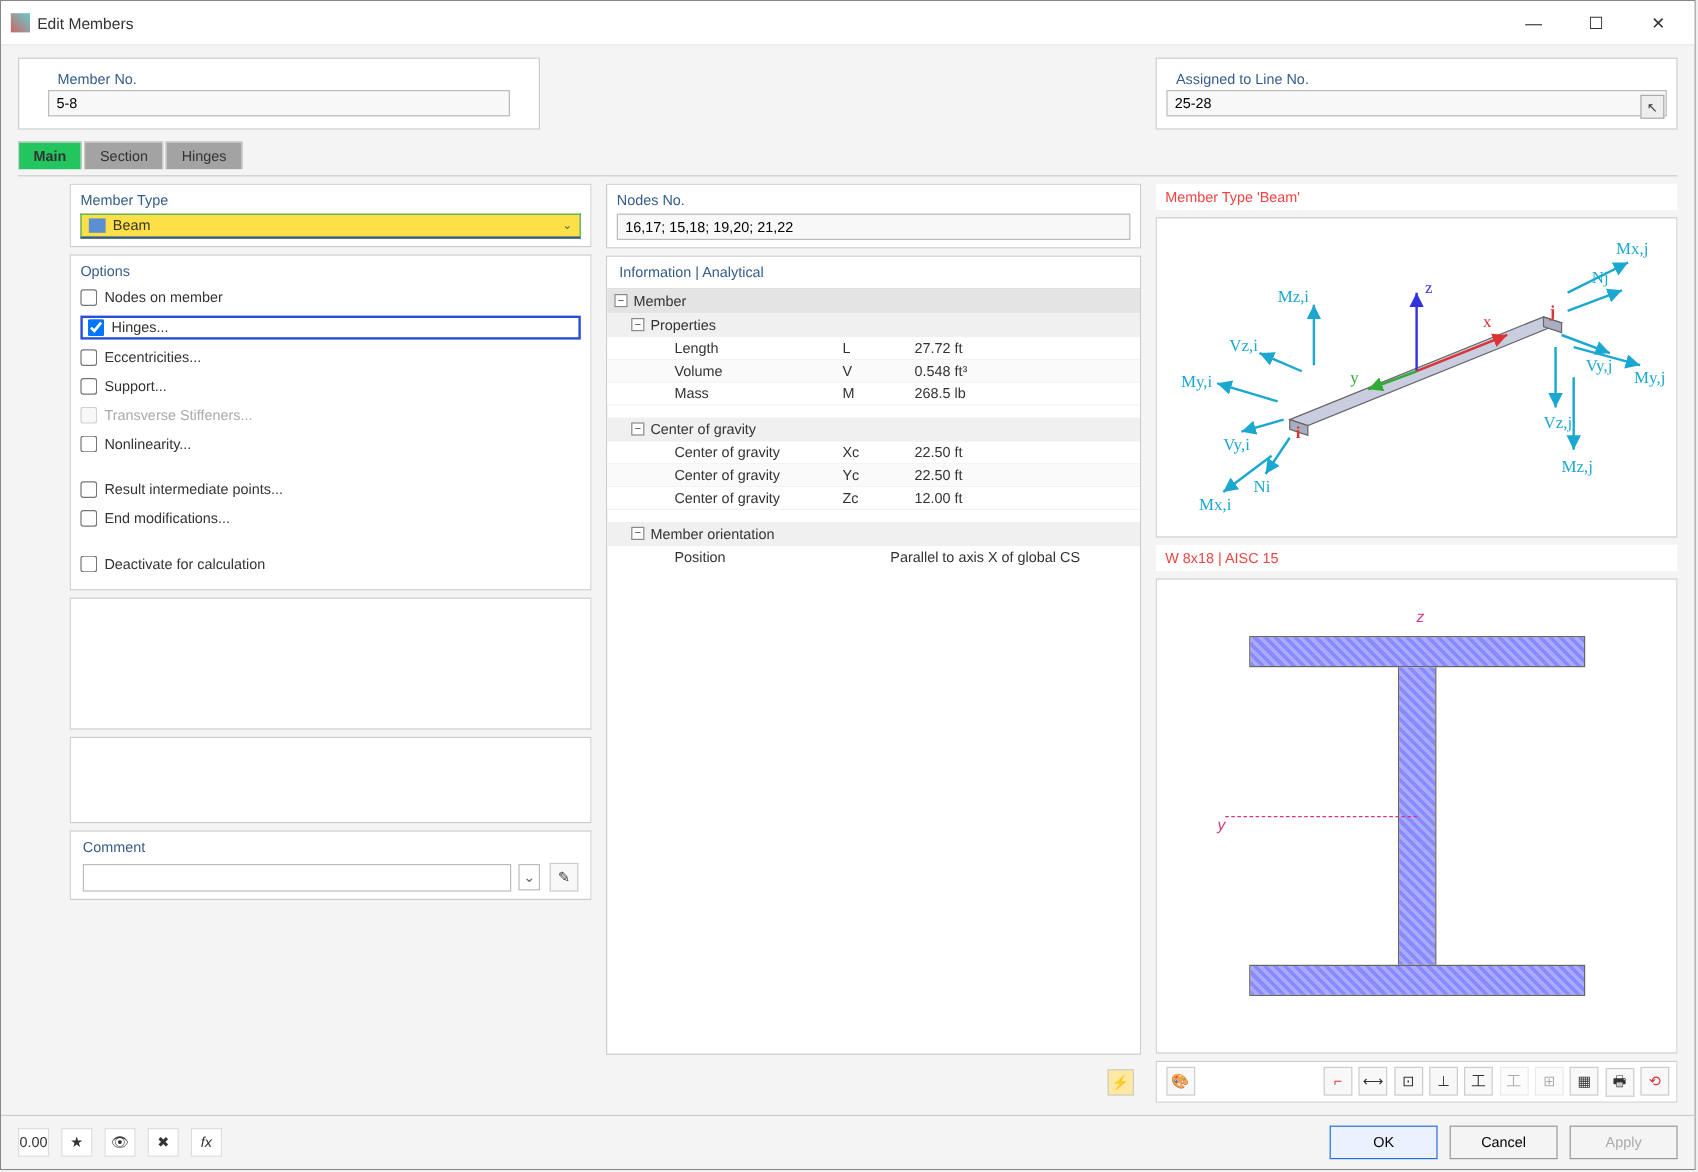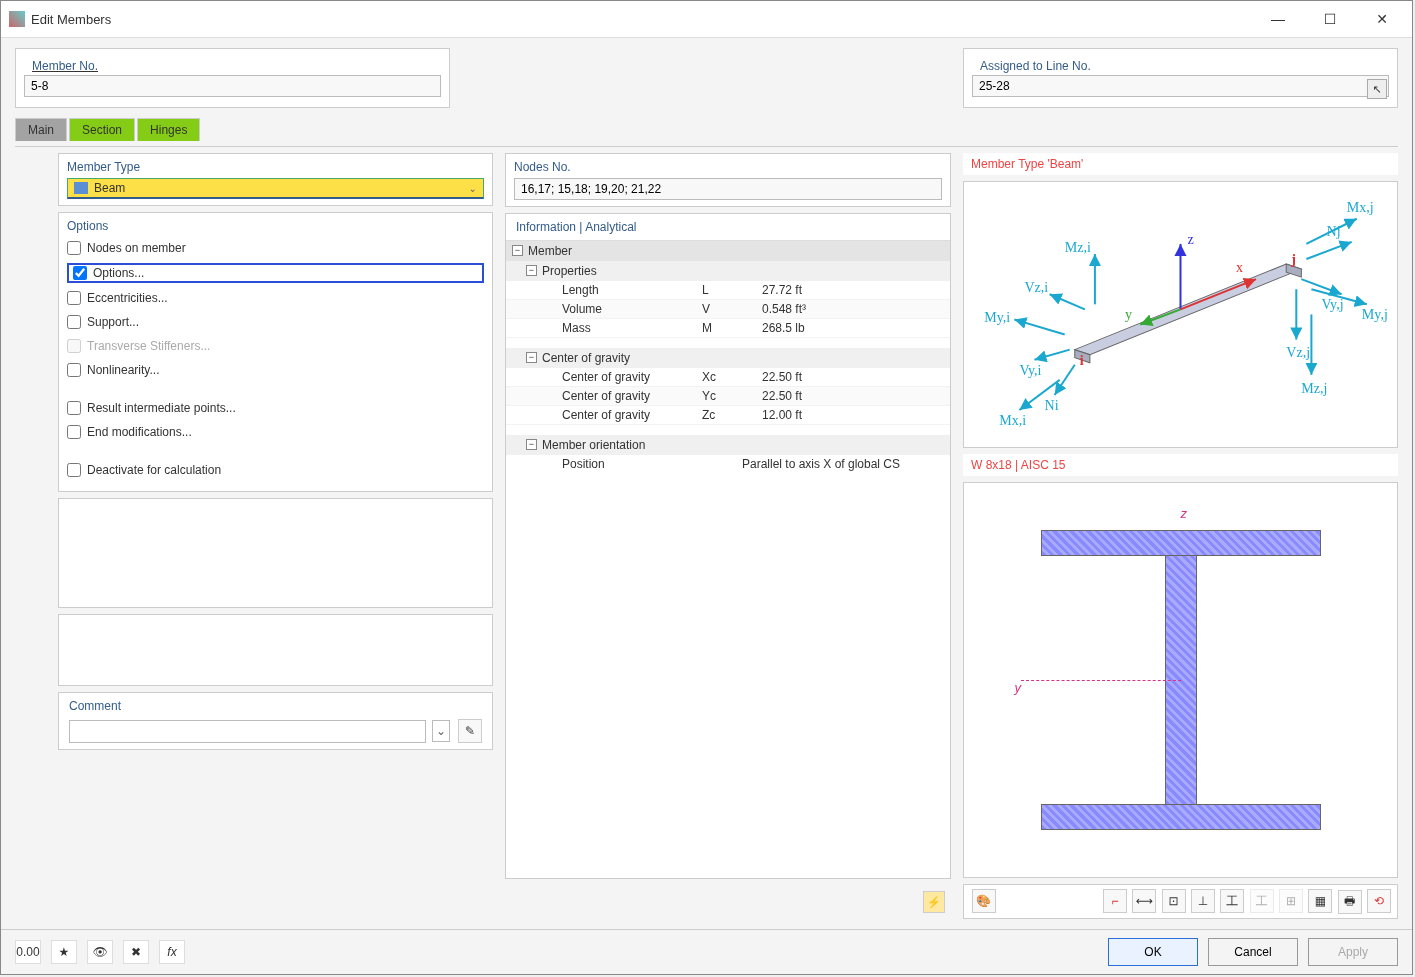"Member No." .left-top { padding: 6px 8px 10px -> 6px 24px 10px; text-decoration: underline -> none }
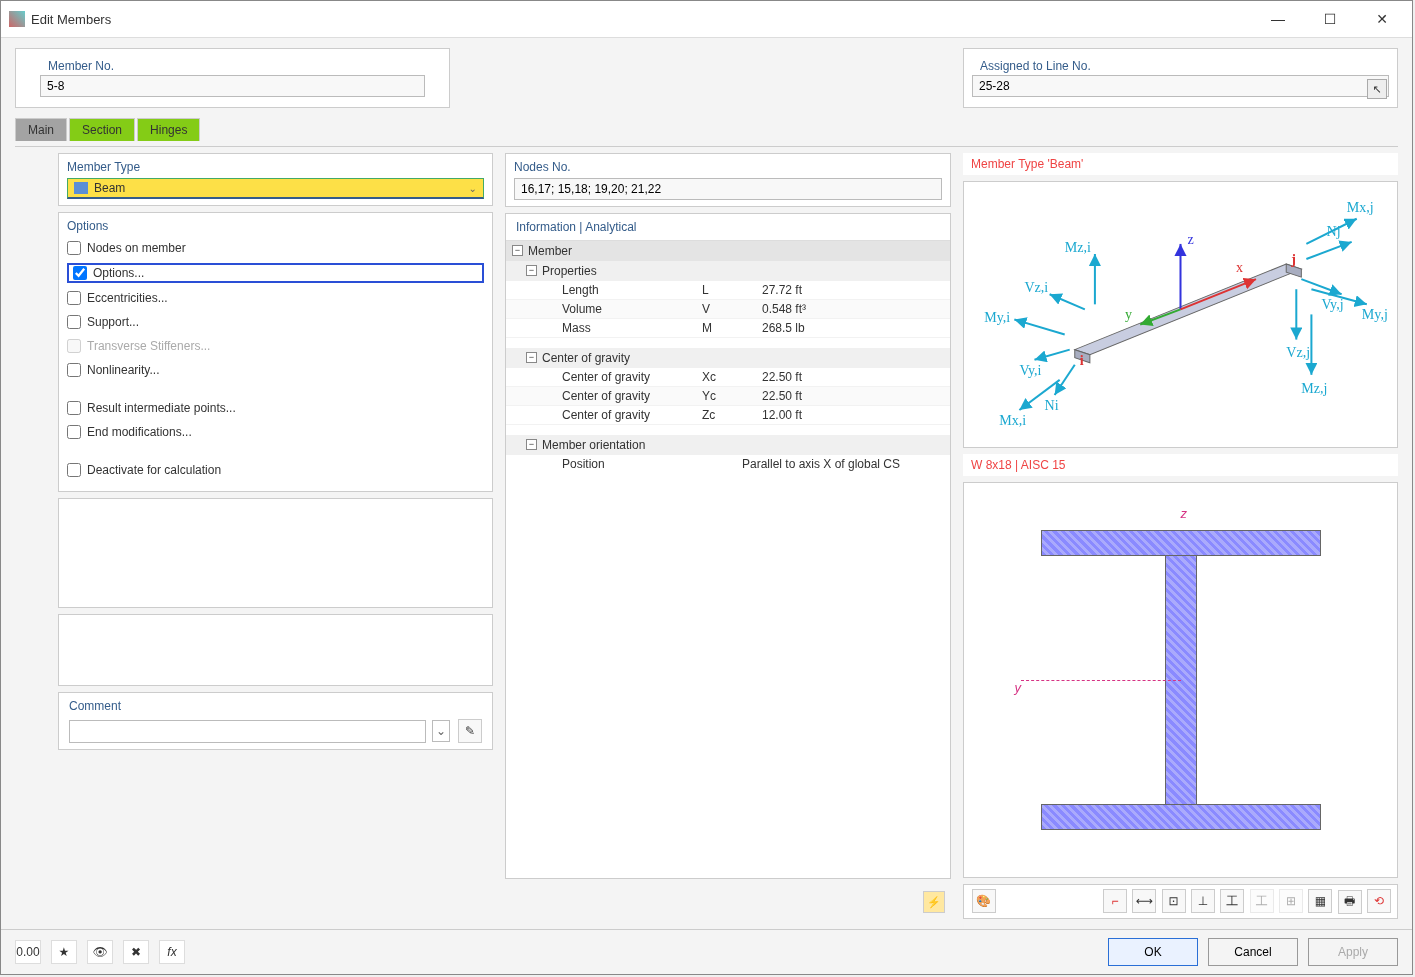"Main" .tab.active { background: #a3a3a3 -> #22c55e; font-weight: 400 -> 700 }
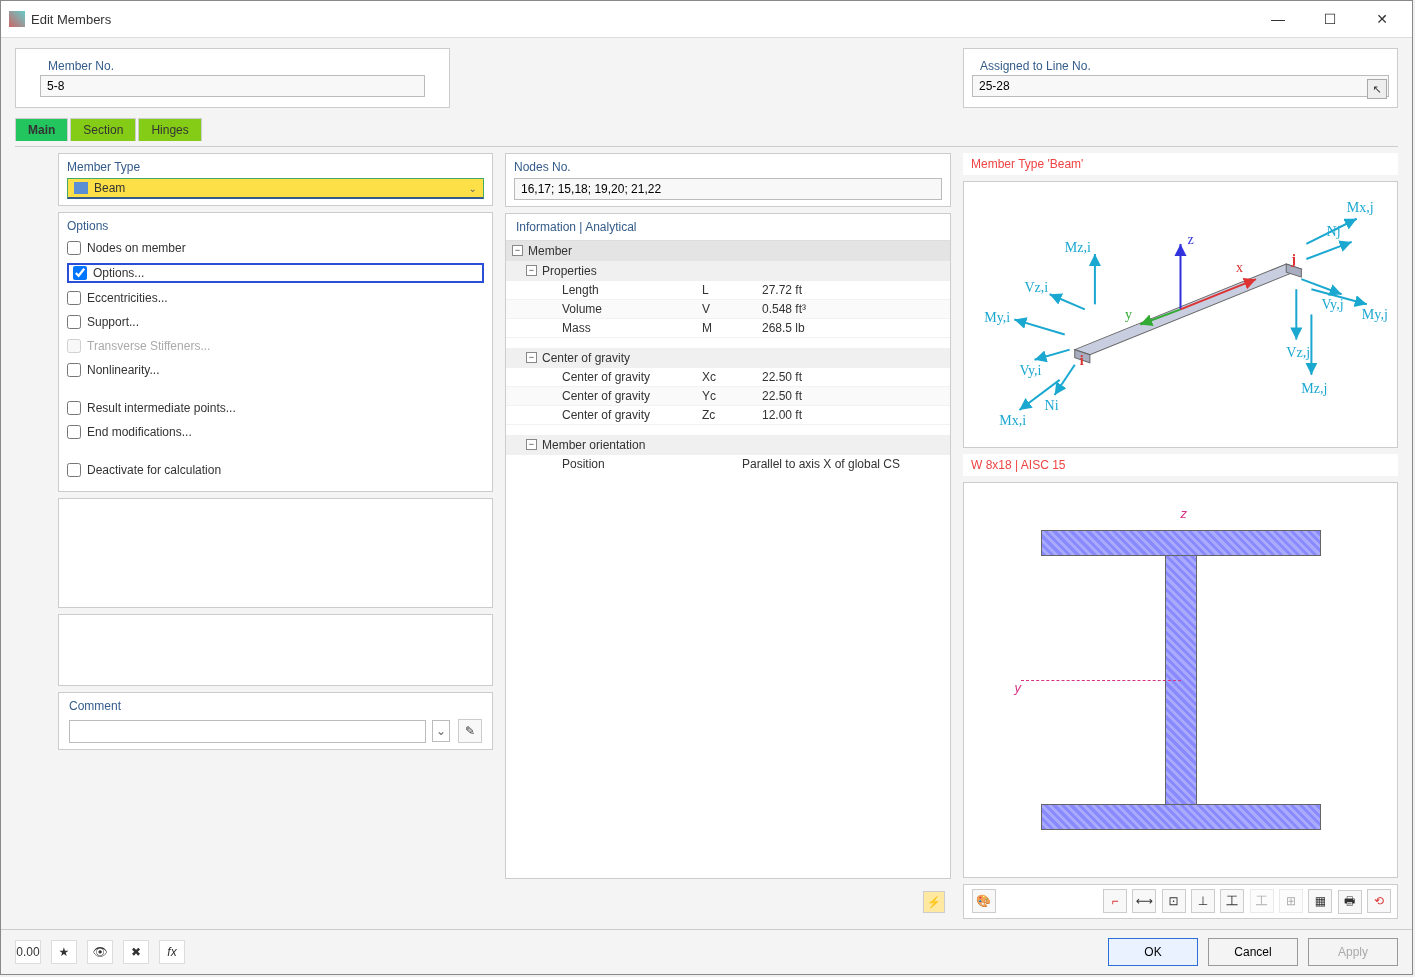"Section" .tab { background: #84cc16 -> #a3a3a3 }
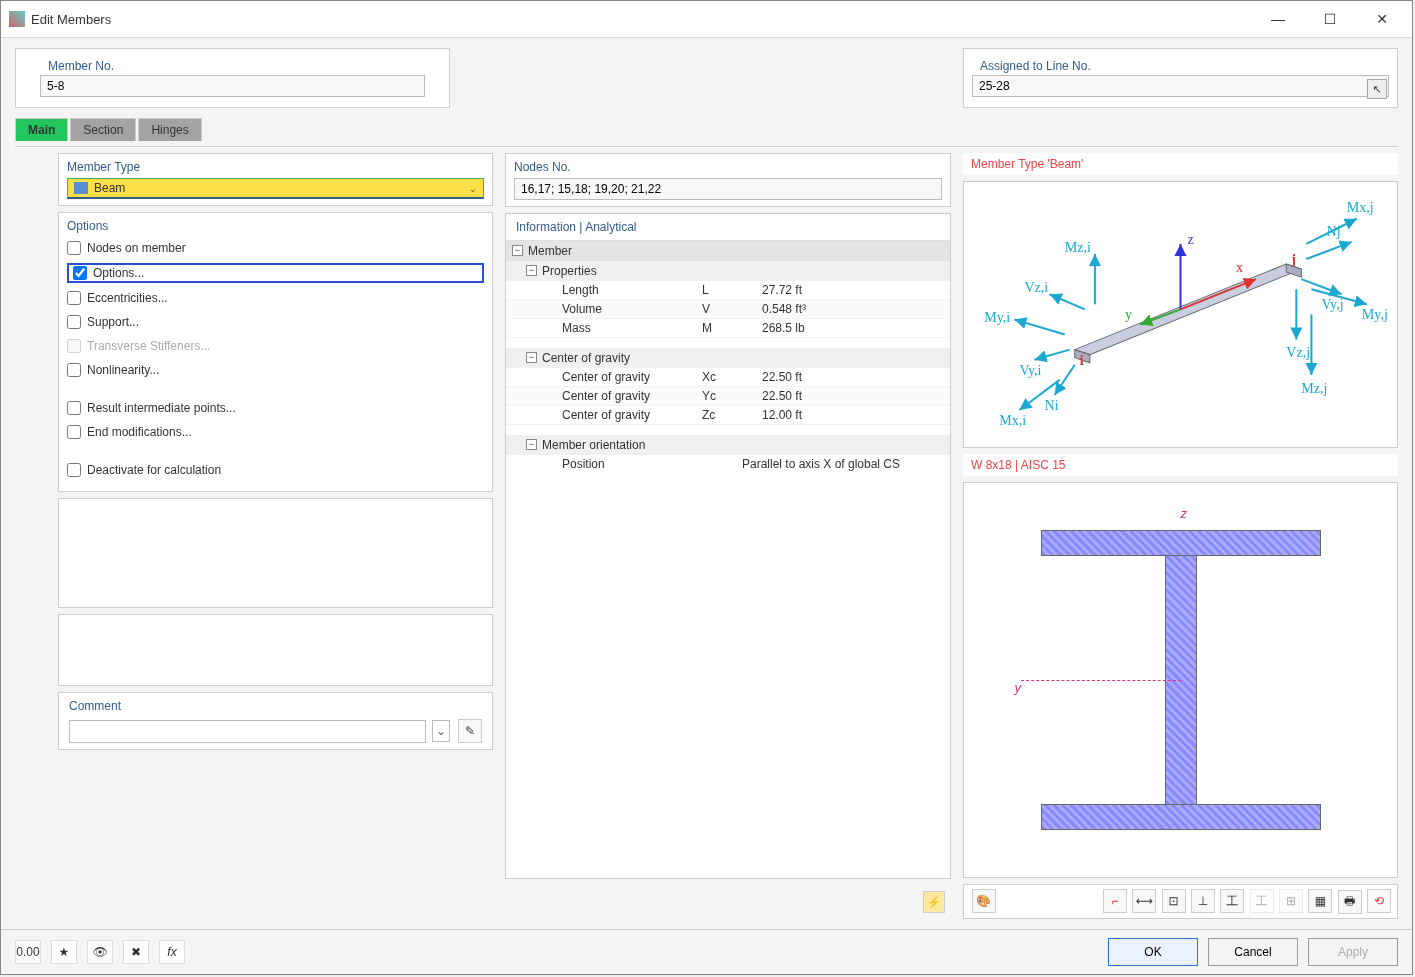"Options..." span { text: Options -> Hinges }
